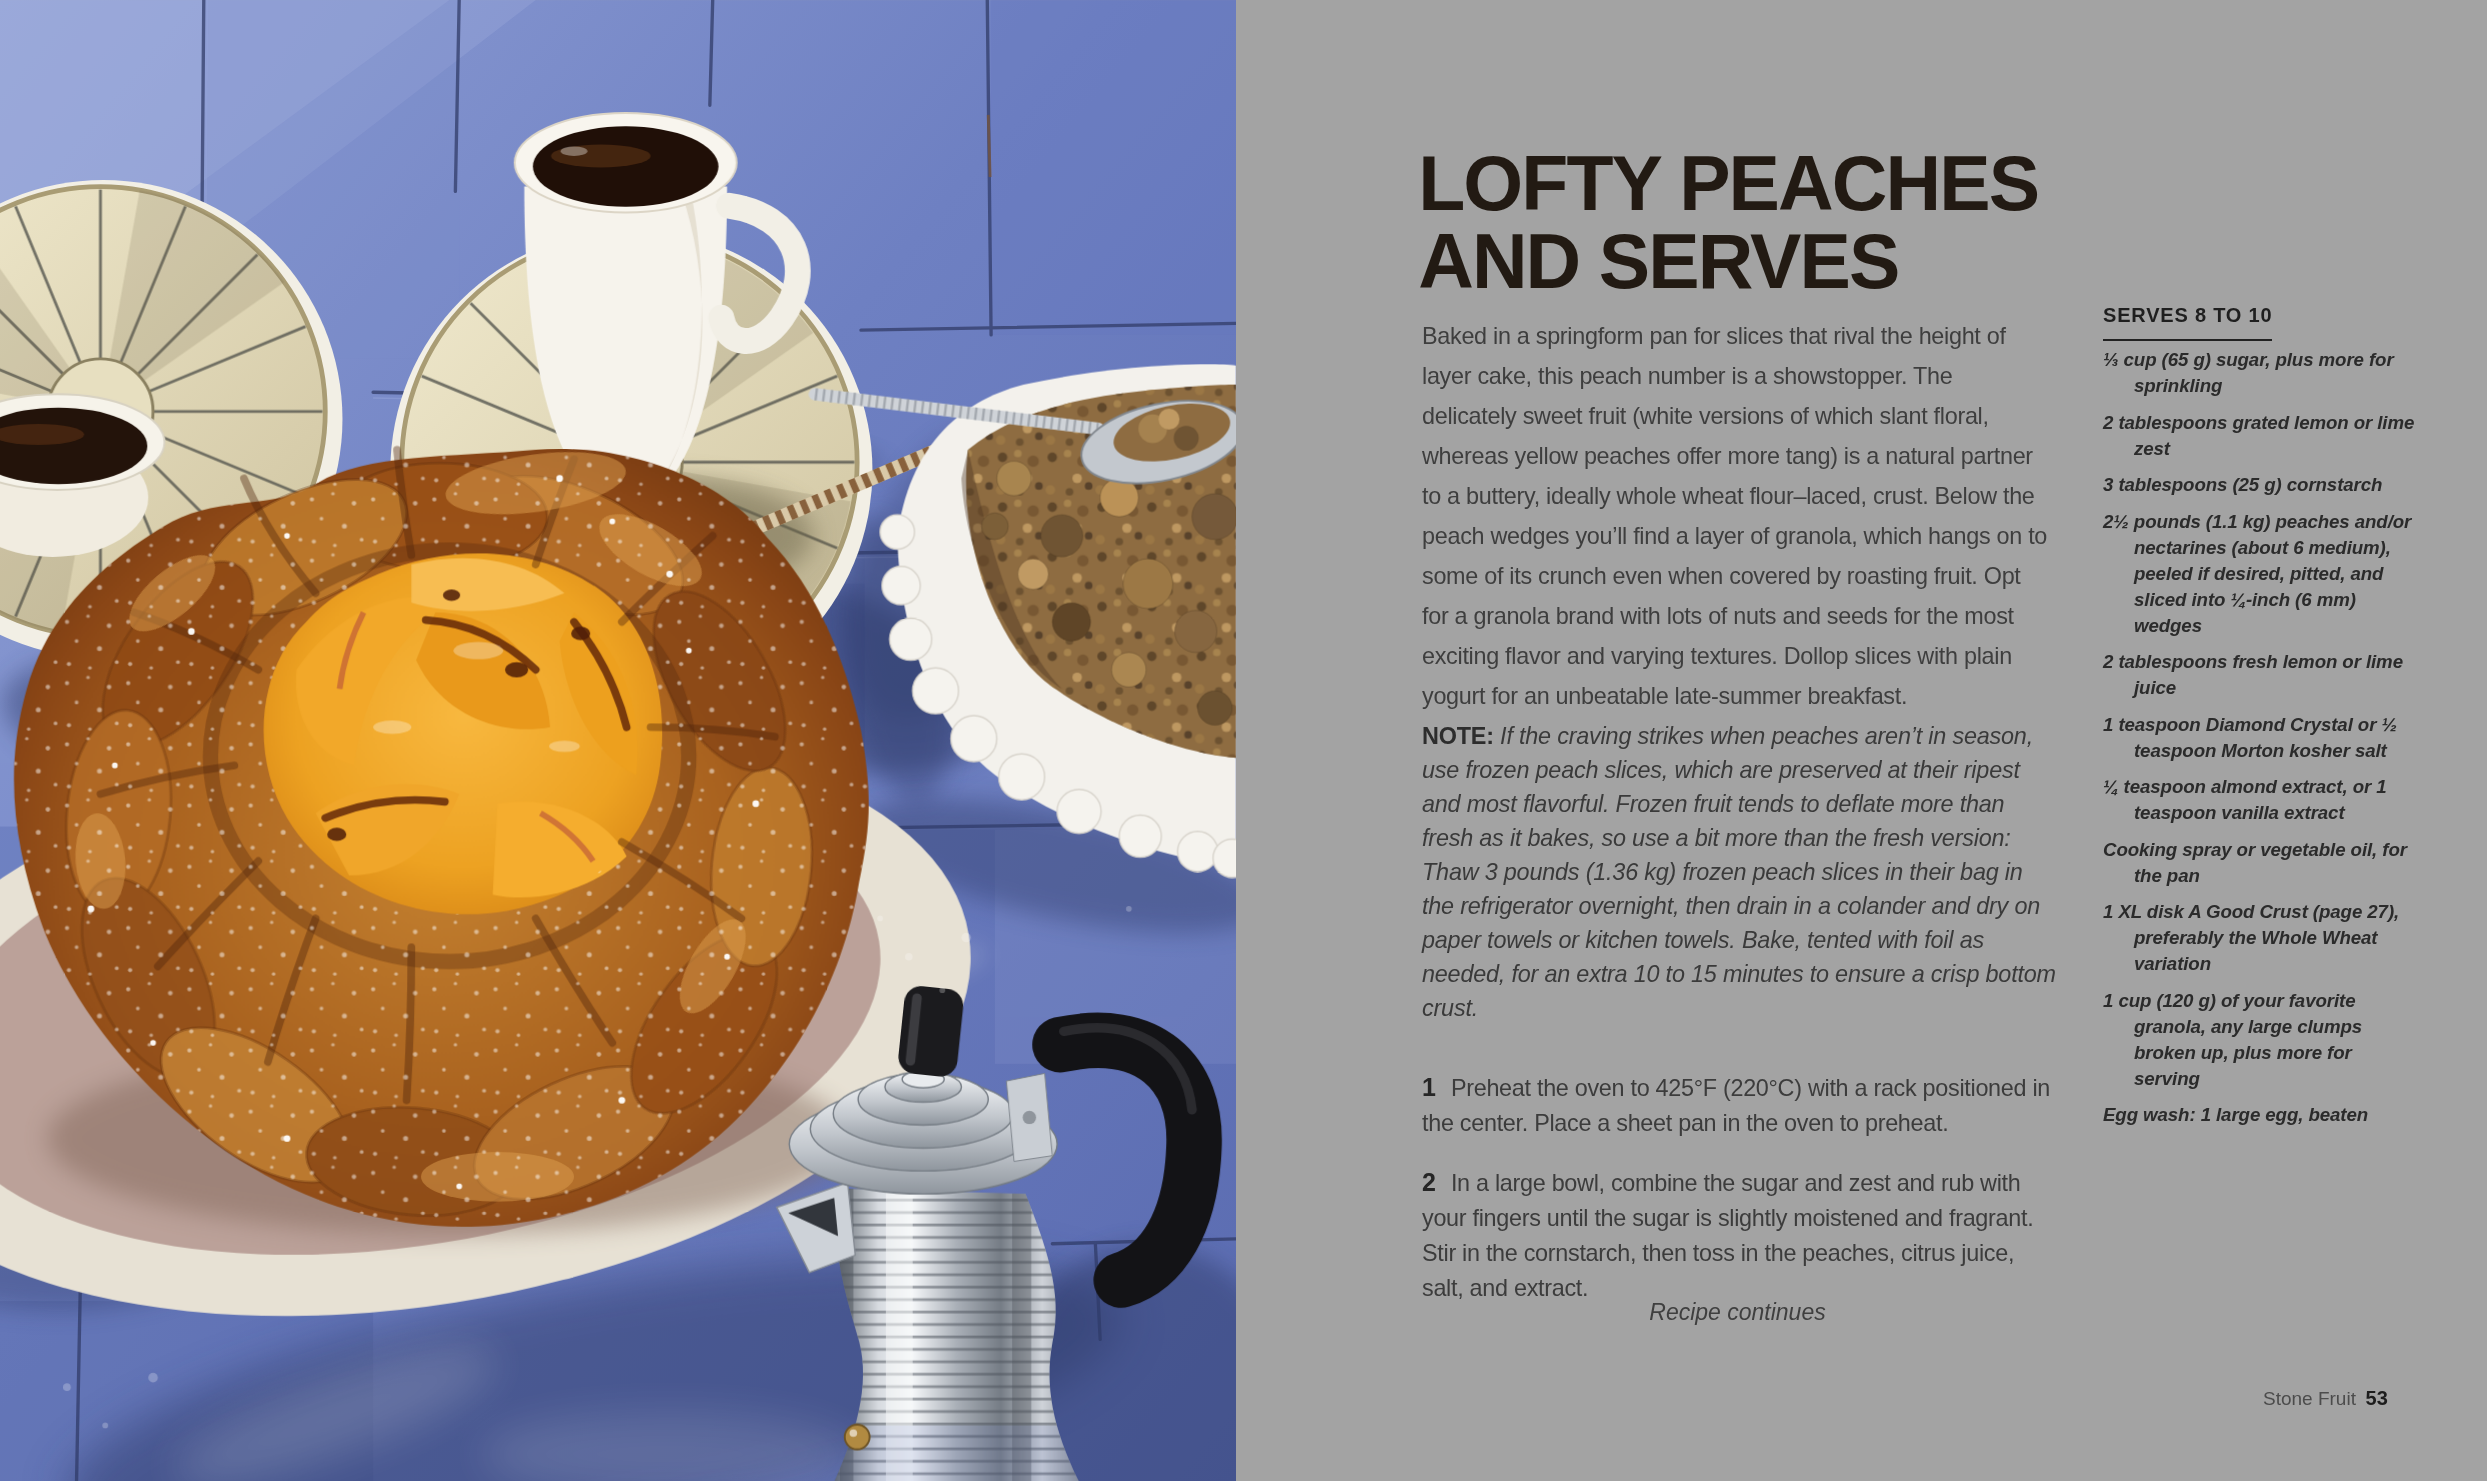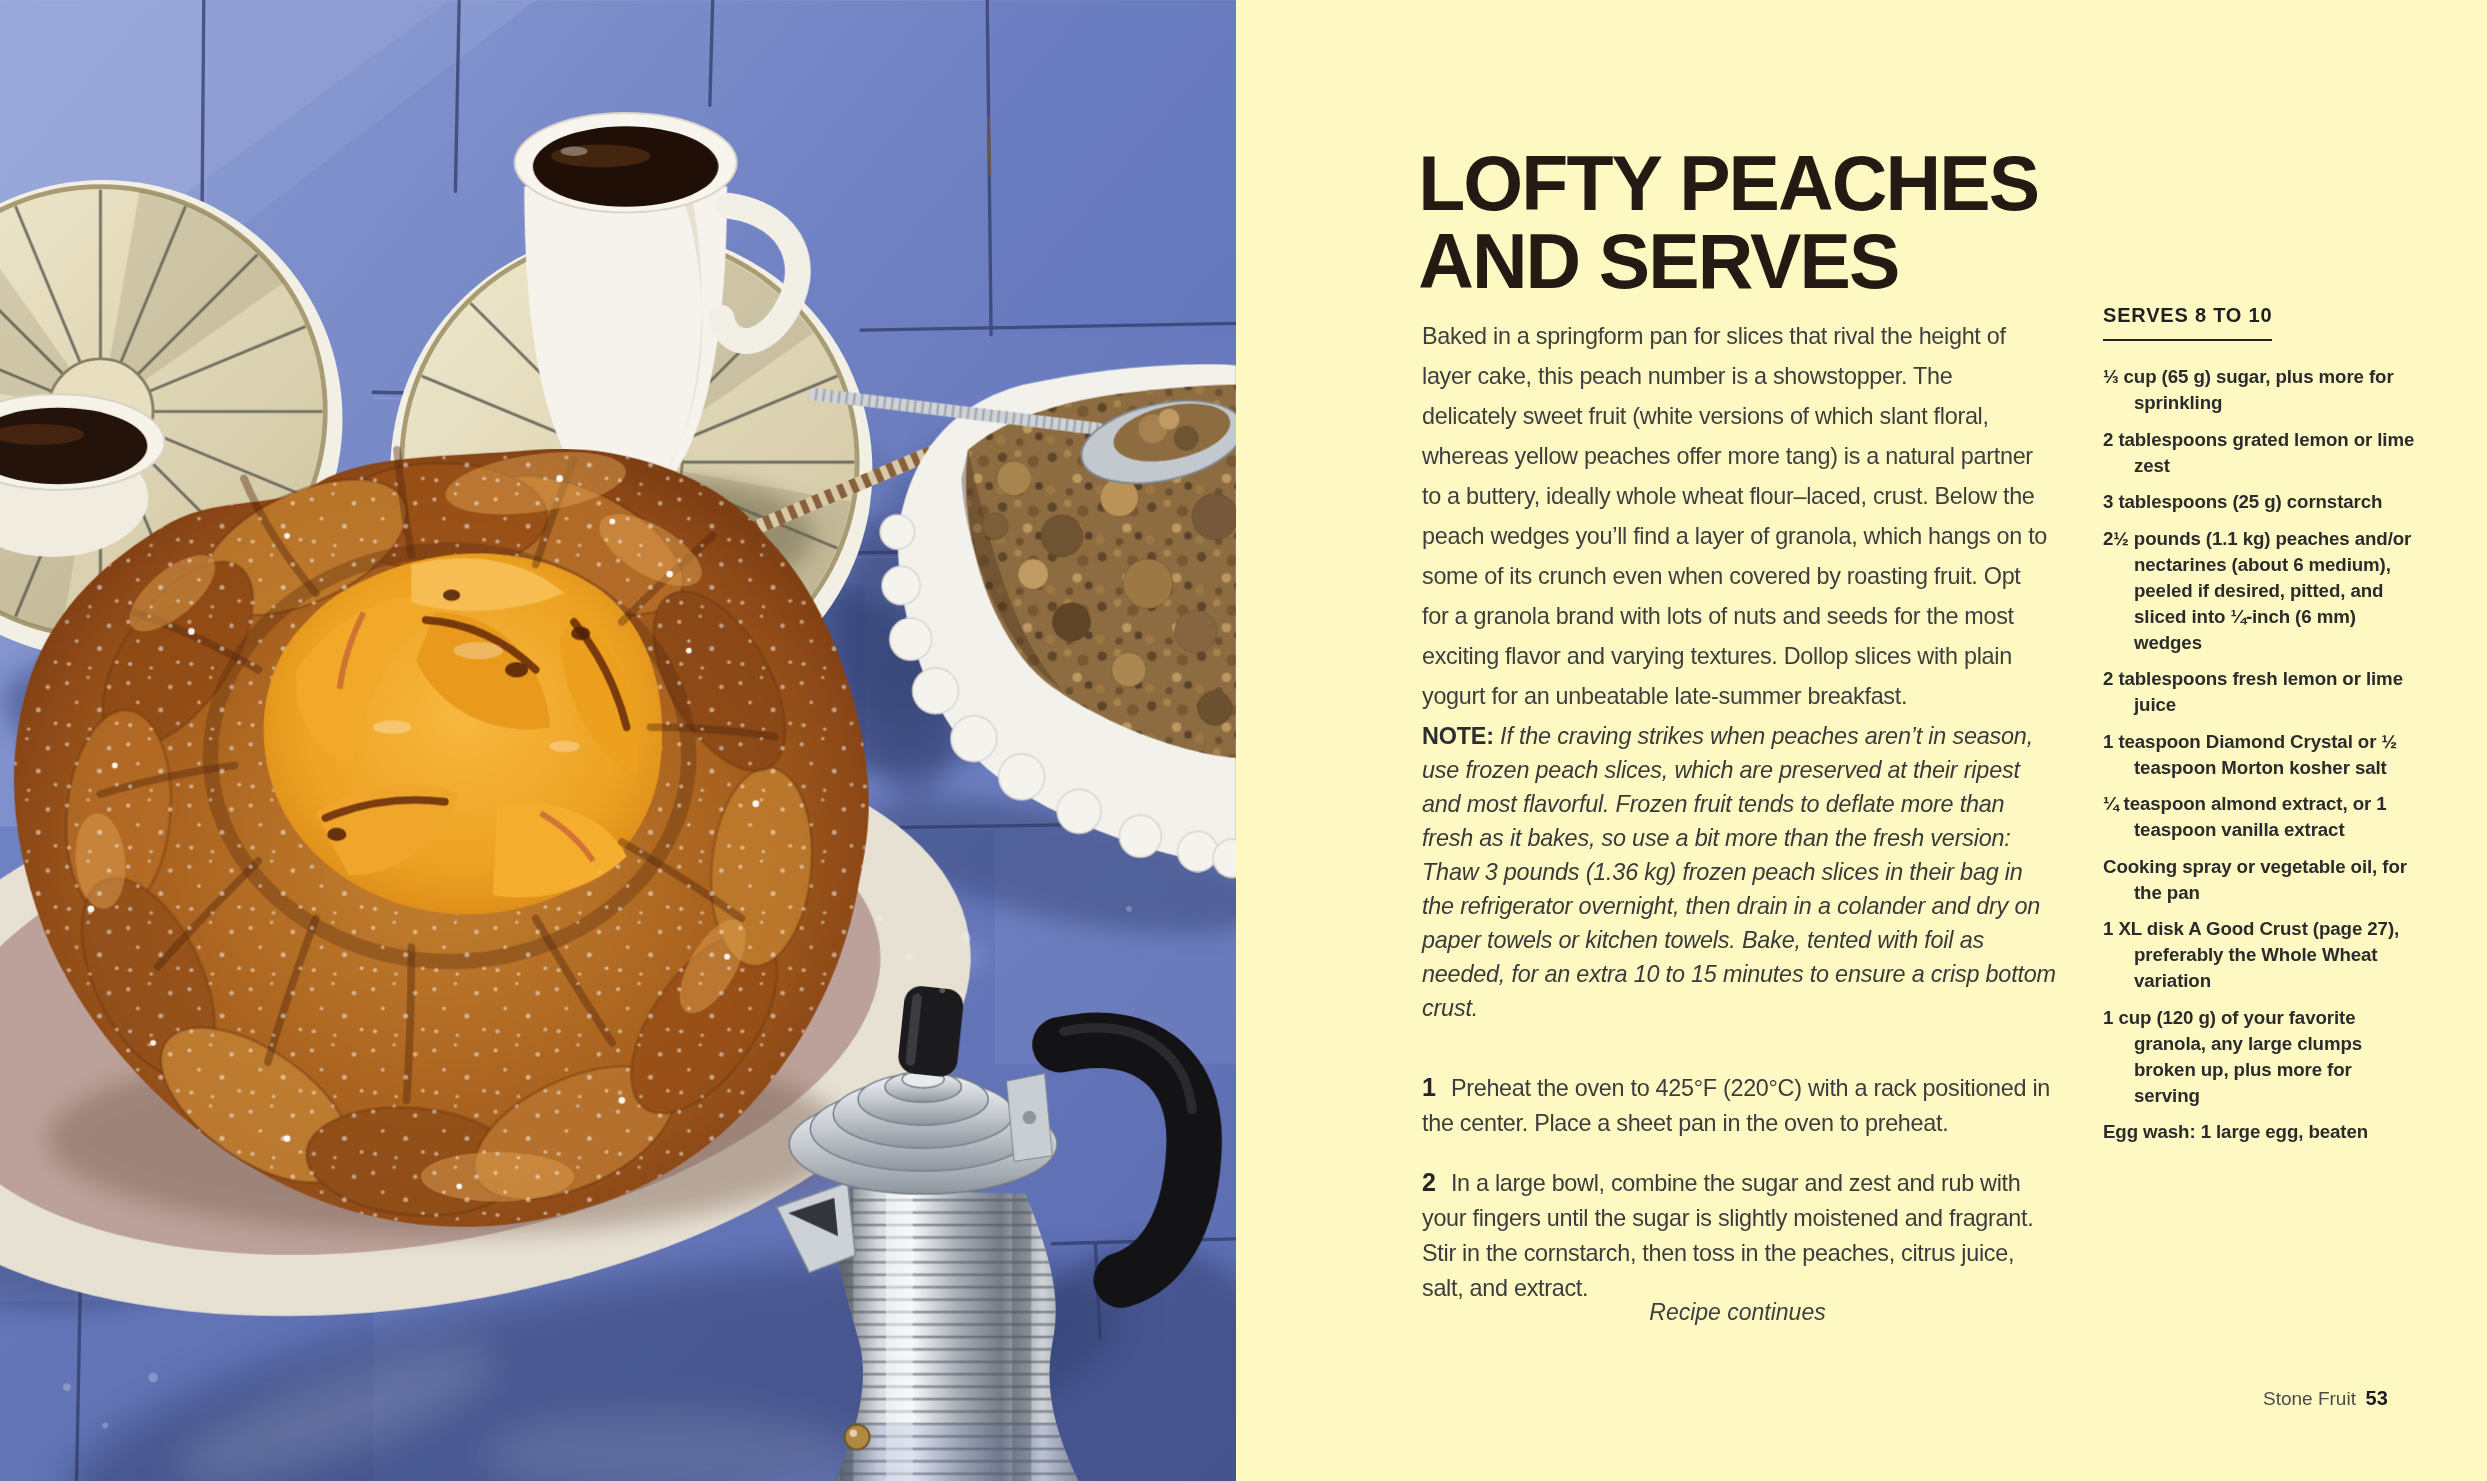"LOFTY PEACHES" .page { background: #fef9c3 -> #a3a3a3 }
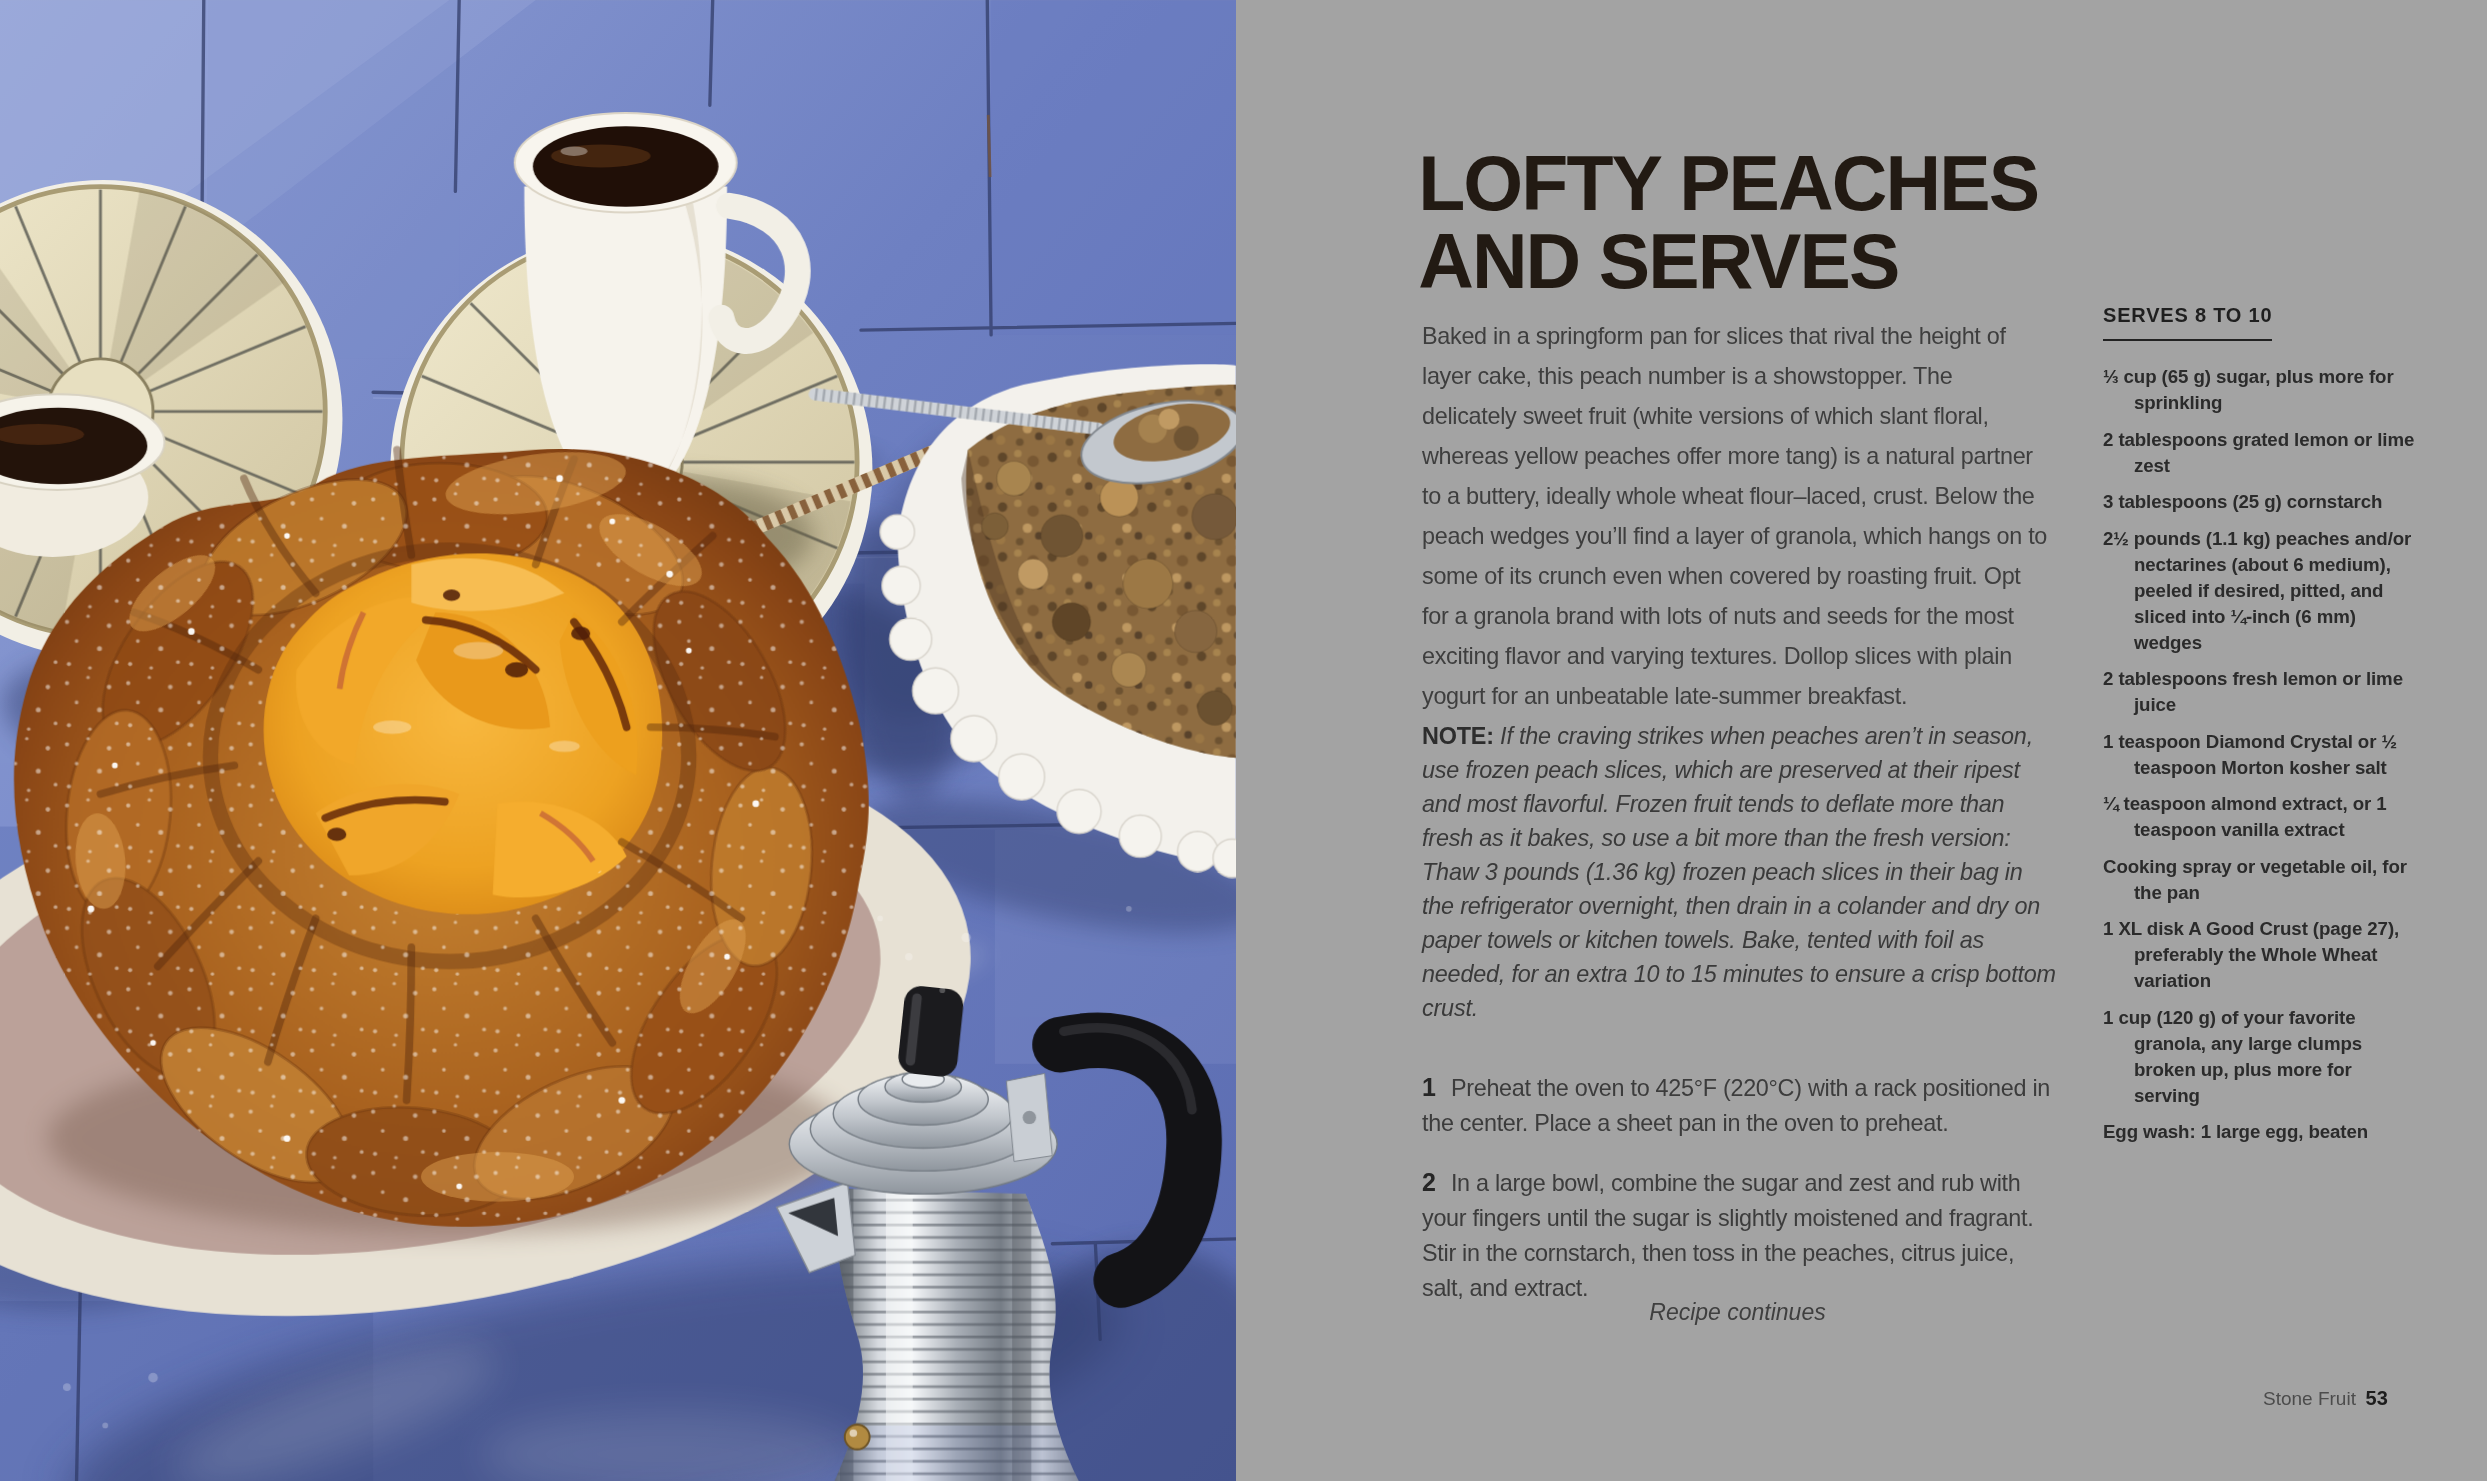"⅓ cup (65 g) sugar," .ing-list { font-style: none -> italic; margin: 23px 0 0 0 -> 6px 0 0 0 }
